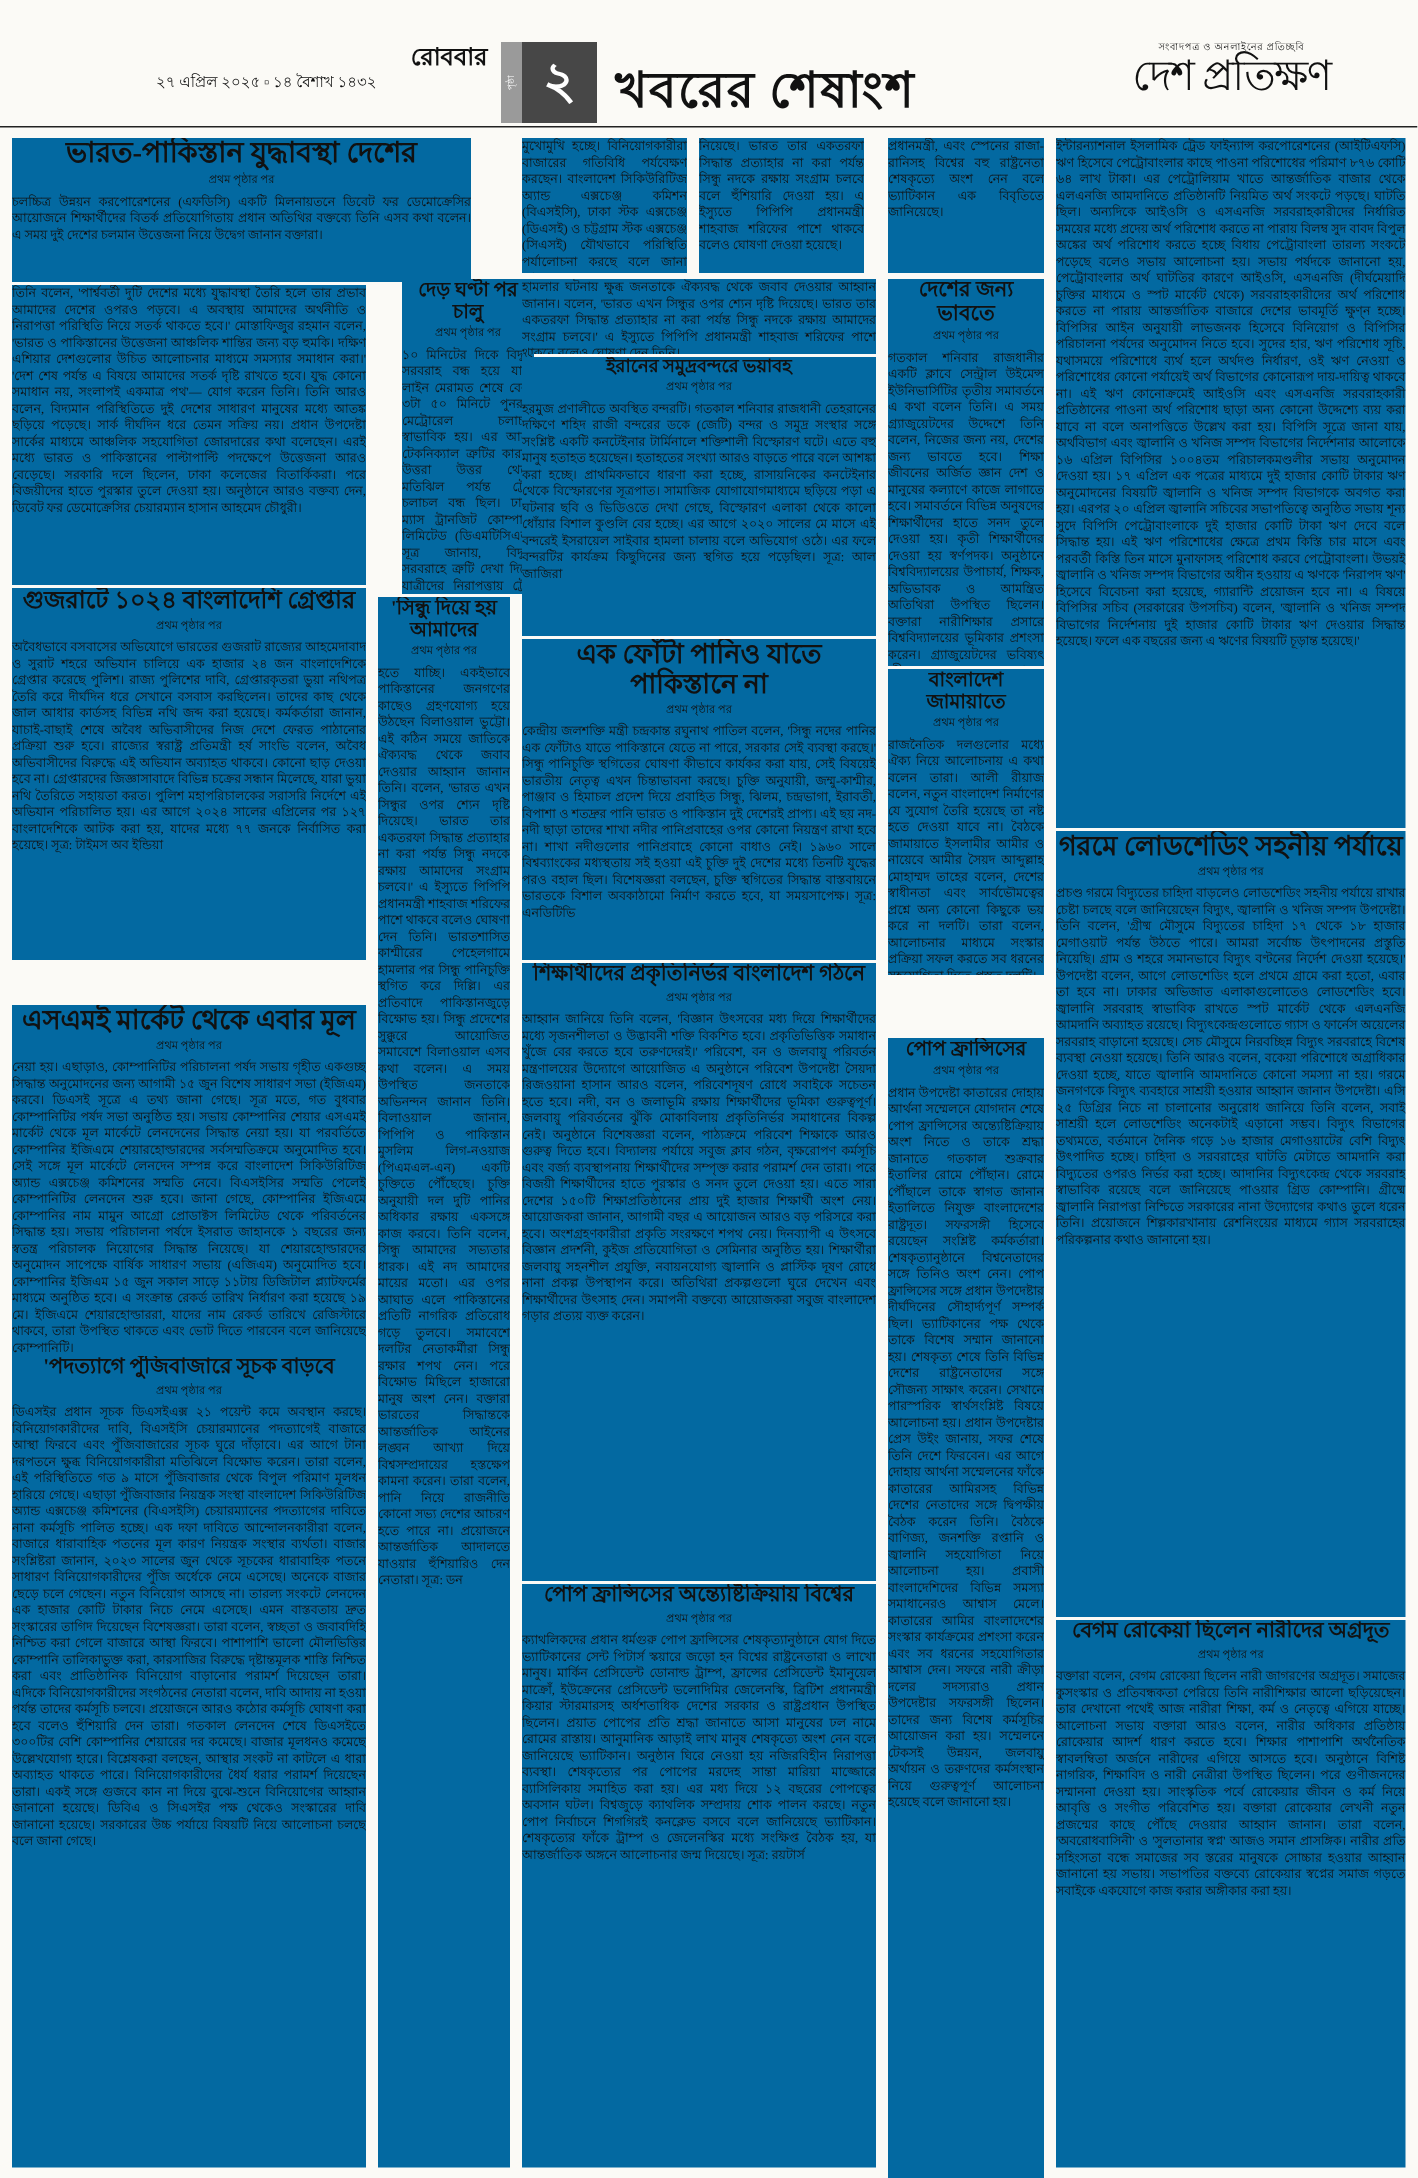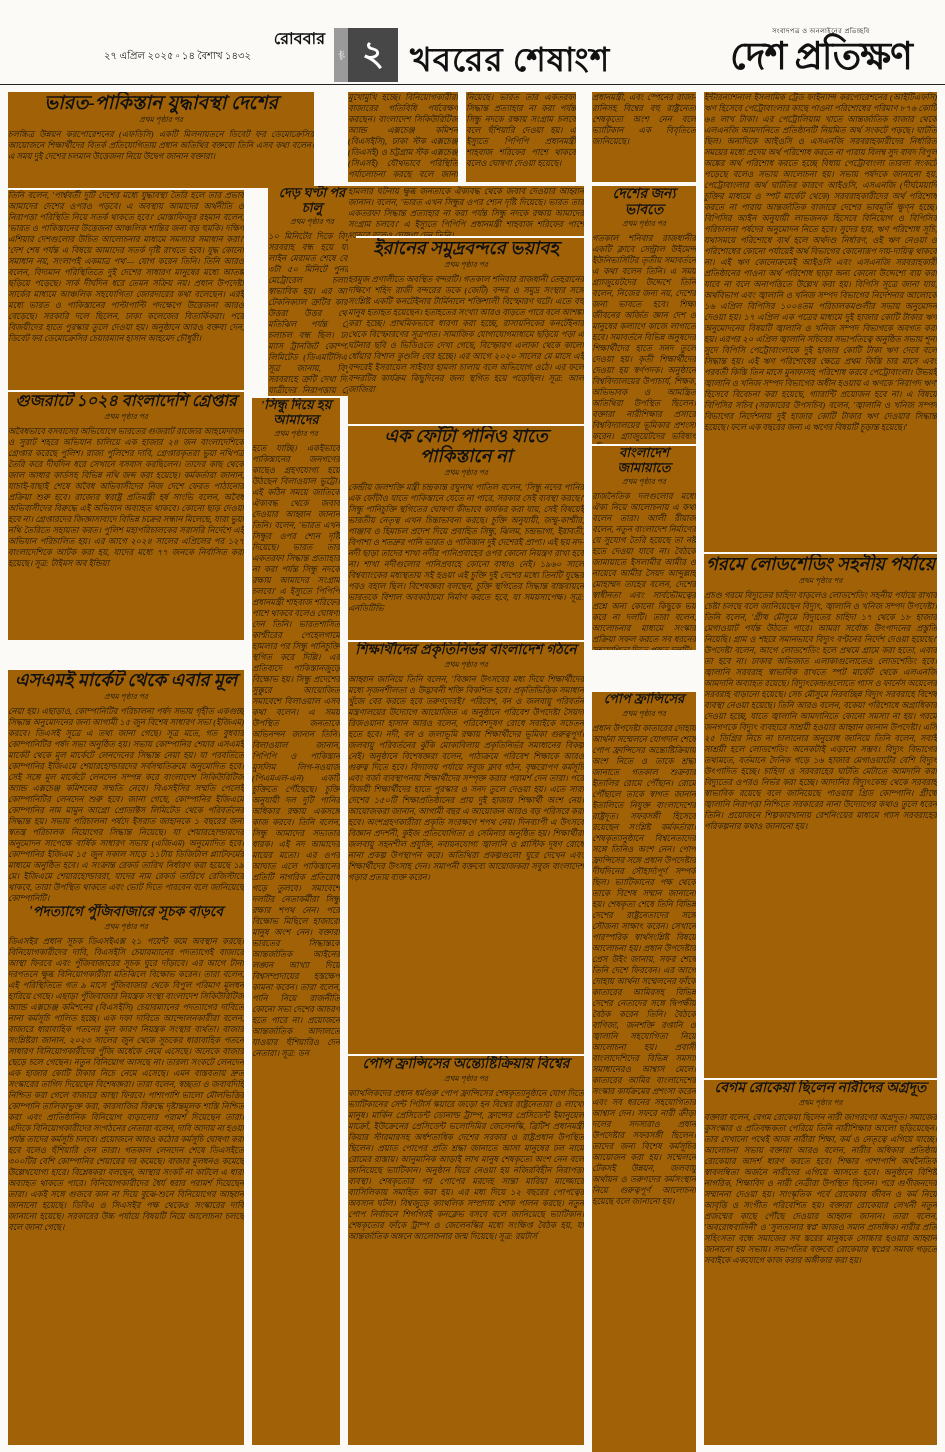"দেশ প্রতিক্ষণ" .masthead .brand { font-size: 38px -> 28px; font-weight: bold -> normal }
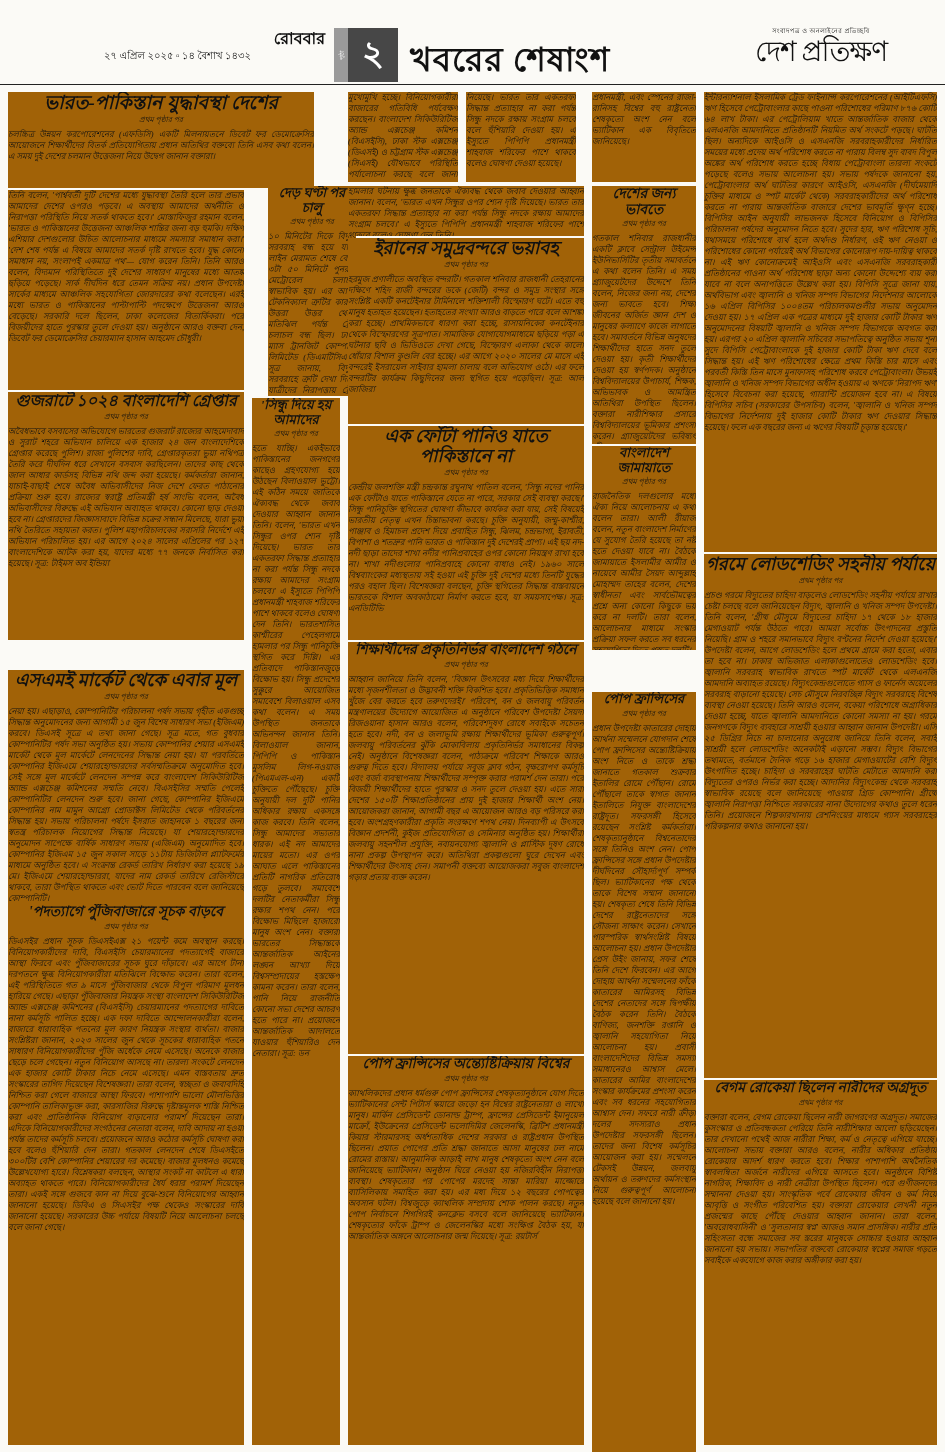"ভারত-পাকিস্তান যুদ্ধাবস্থা দেশের" .story { background: #a16207 -> #0369a1; font-style: italic -> none }
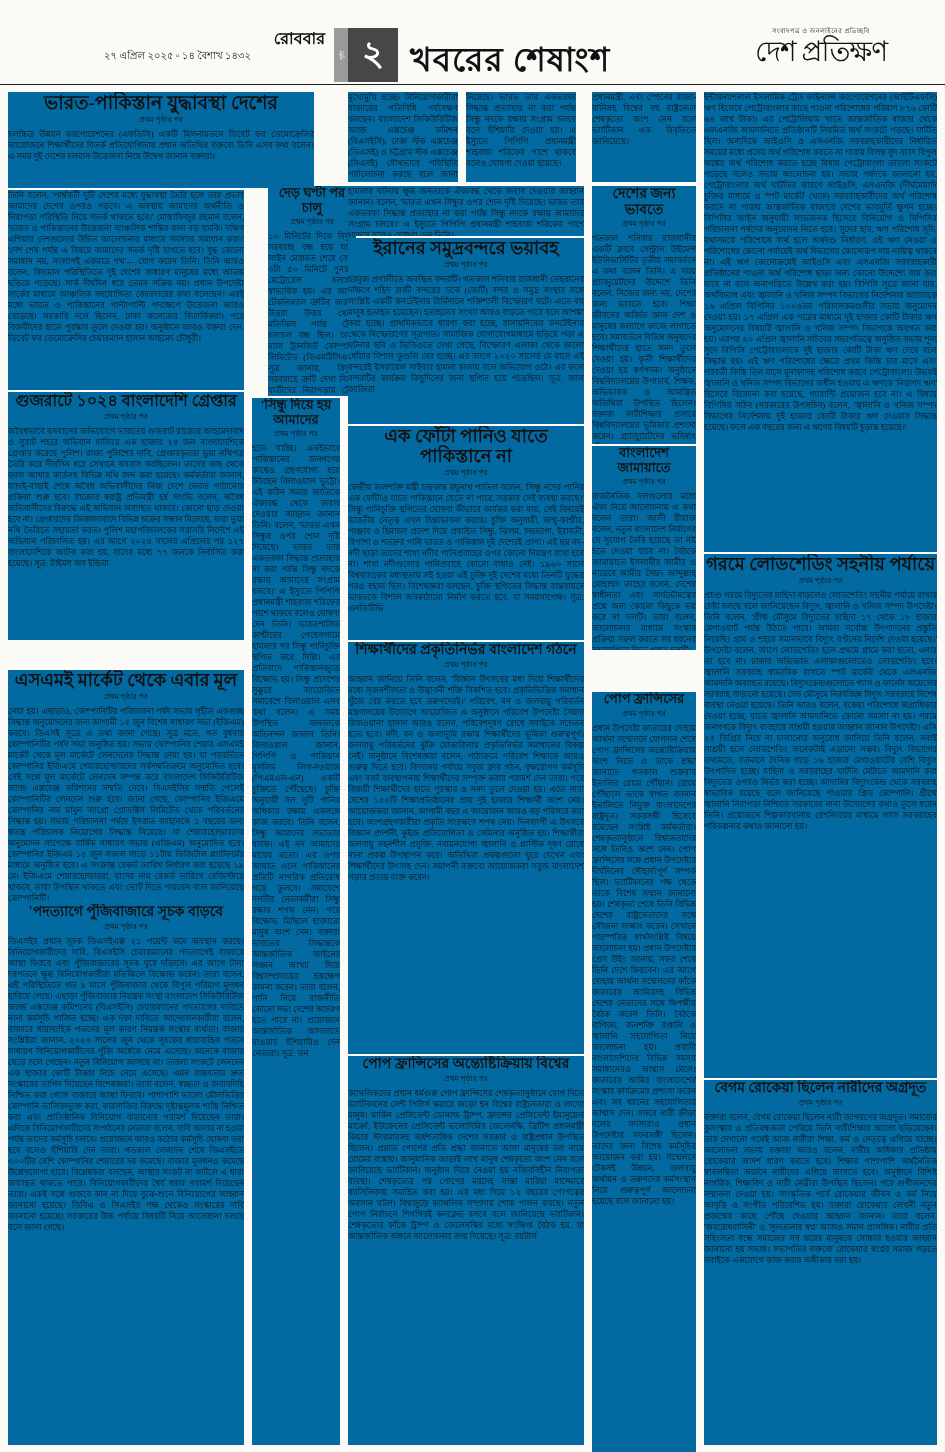"ইরানের সমুদ্রবন্দরে ভয়াবহ" .h18 { font-size: 18px -> 12px }
